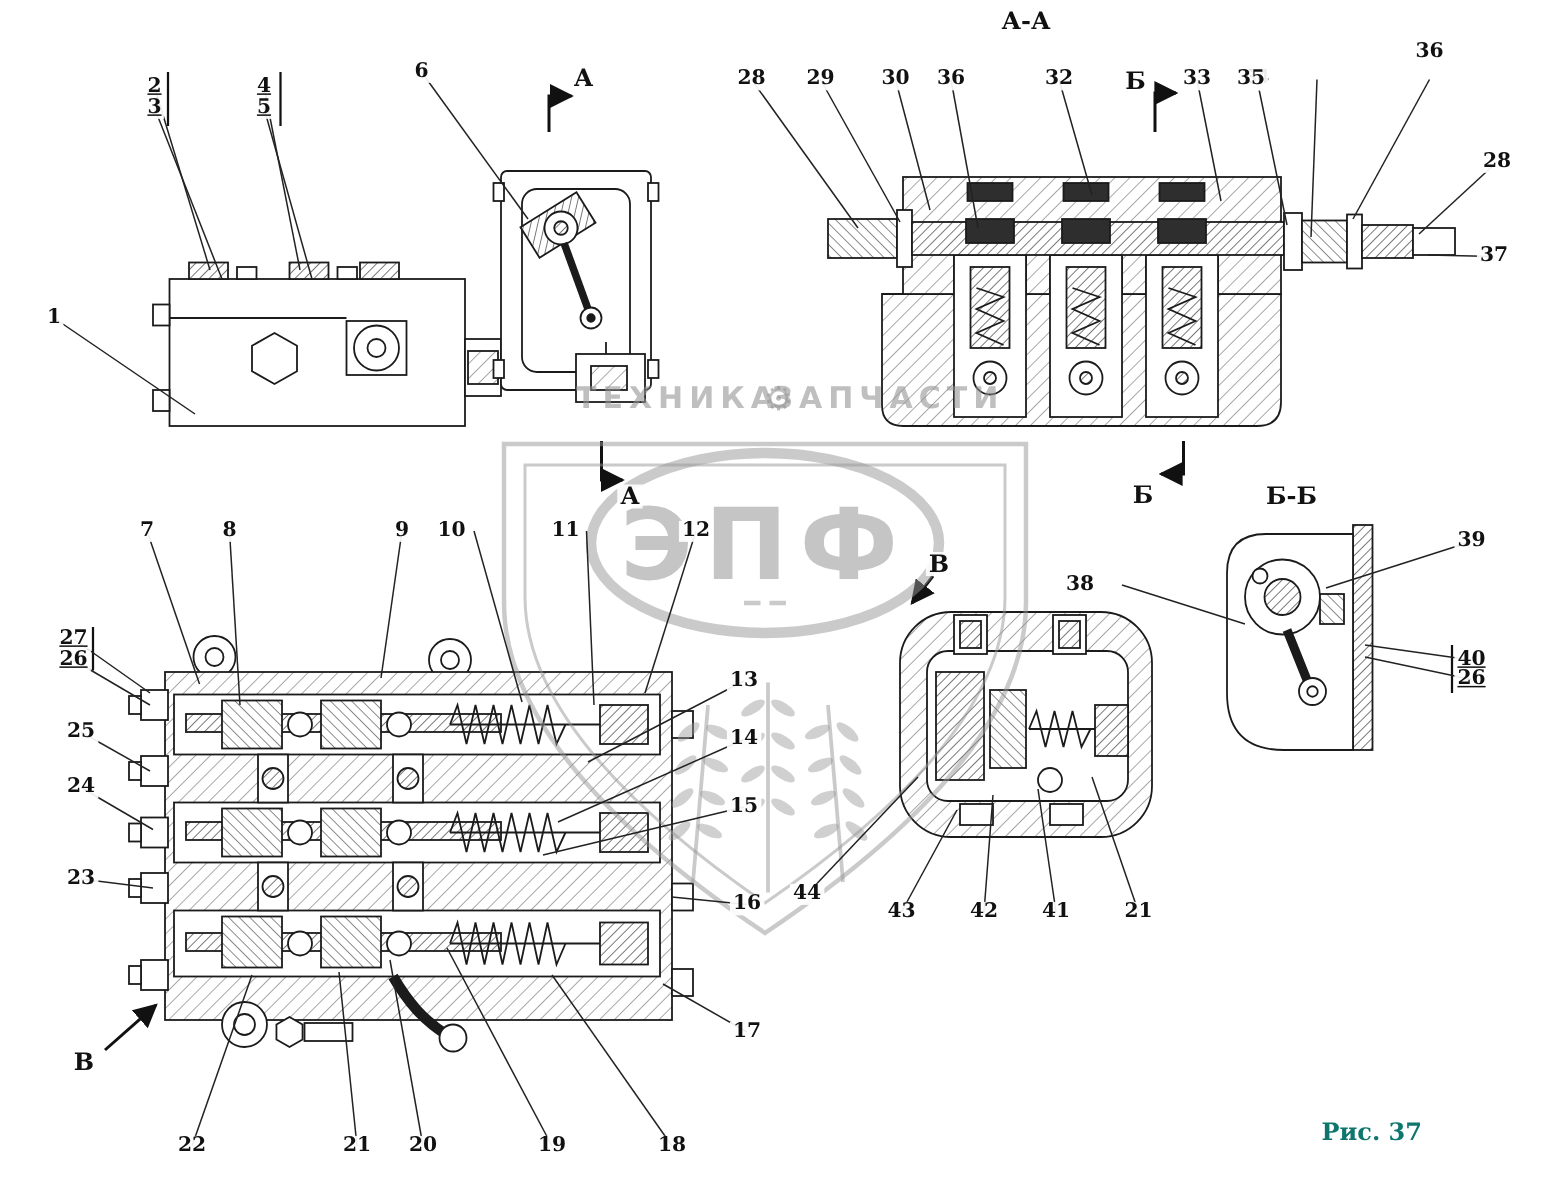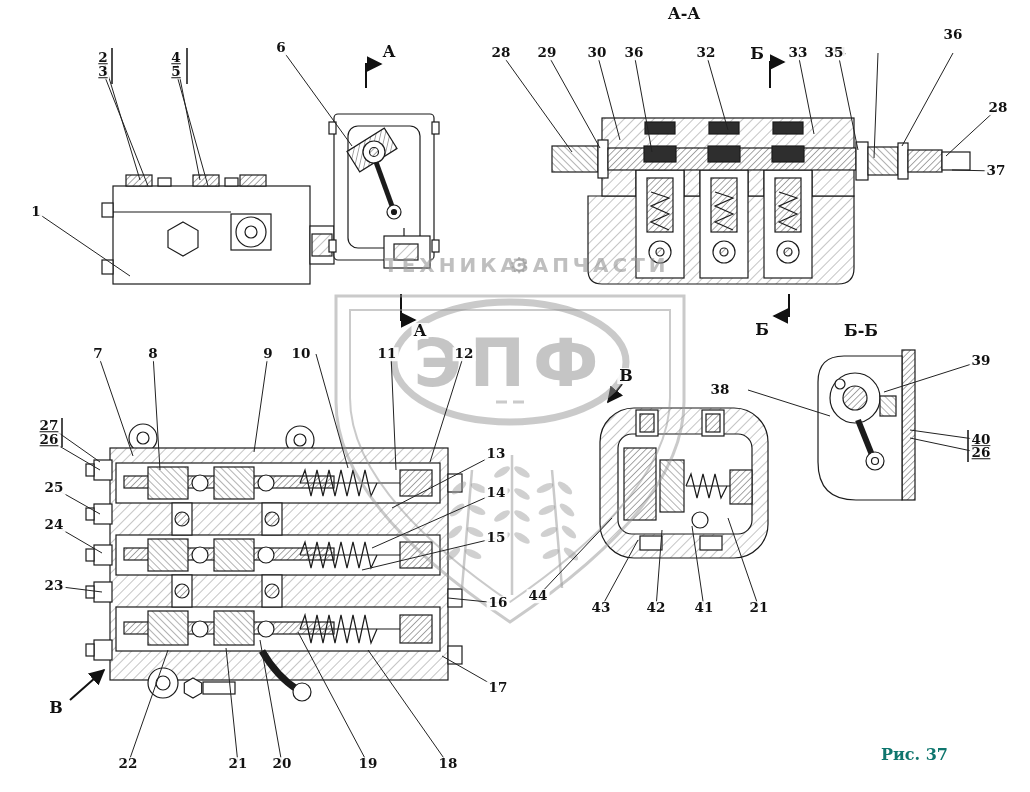"11" span.callout { left: 387px -> 377px }
